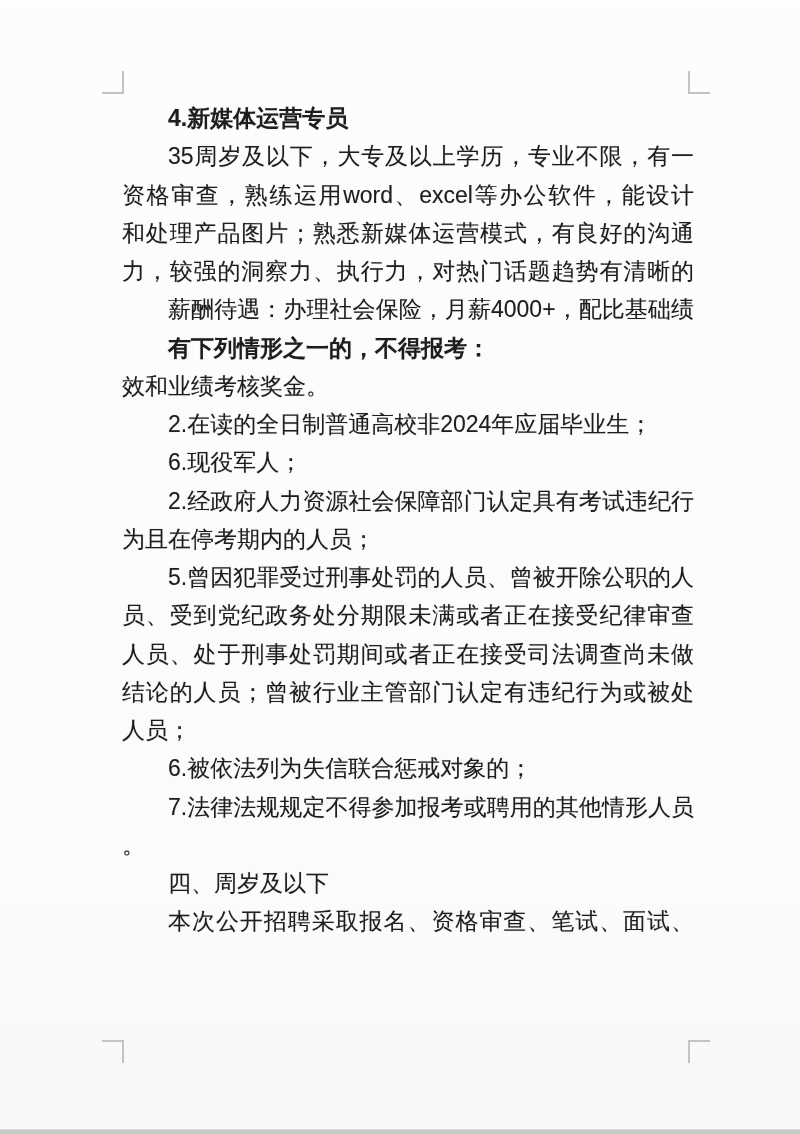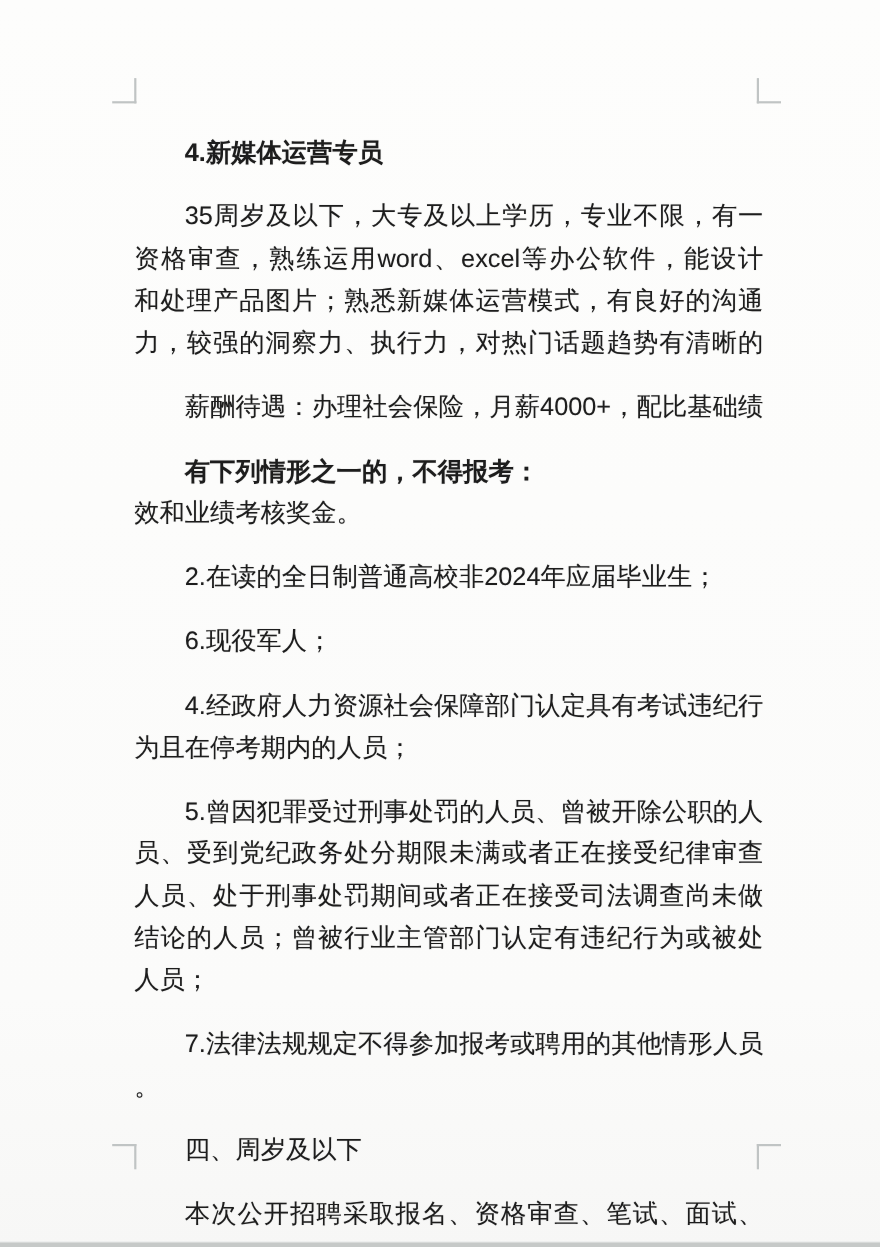"4.新媒体运营专员" .indent { margin-top: 20px -> none }
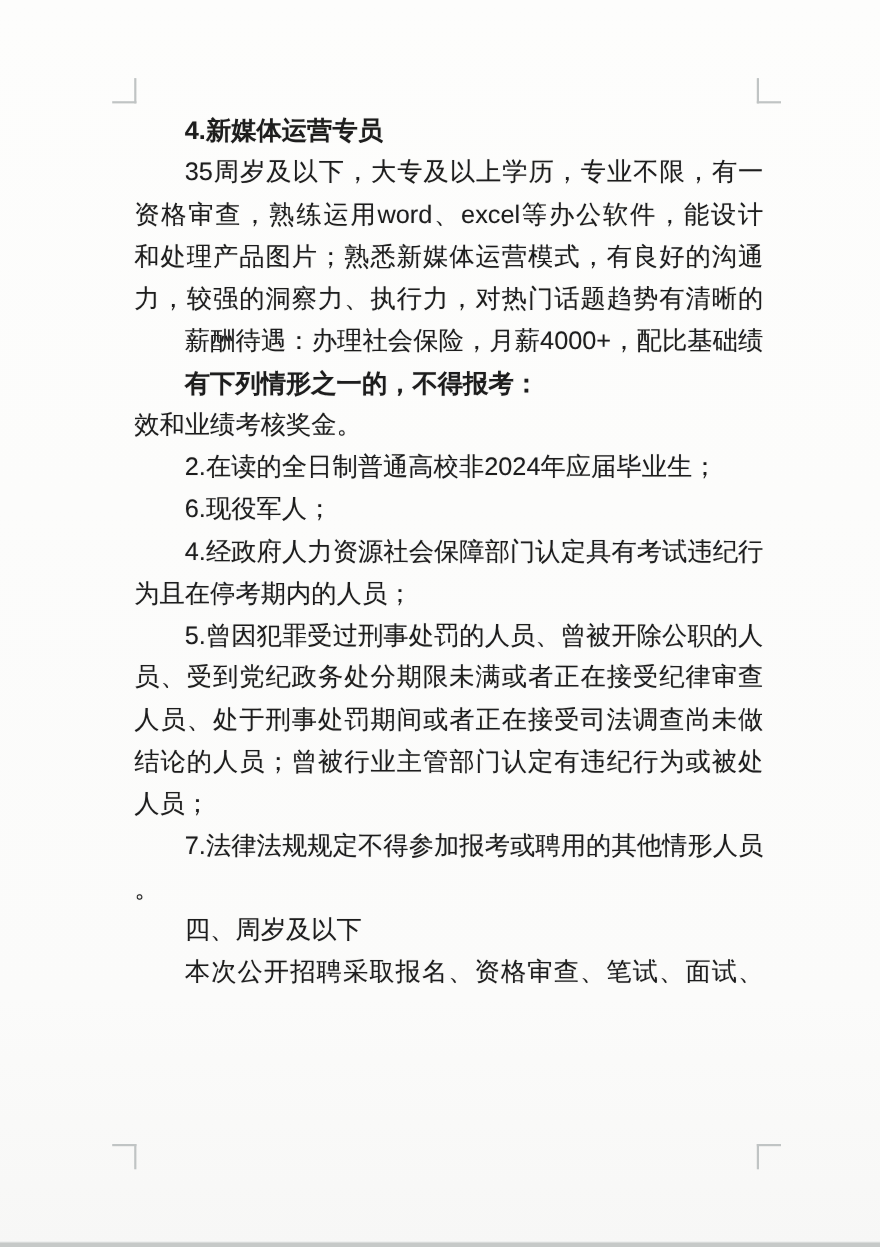"4.经政府人力资源社会保障部门认定具有考试违纪行" div.ln { text: 4 -> 2 }
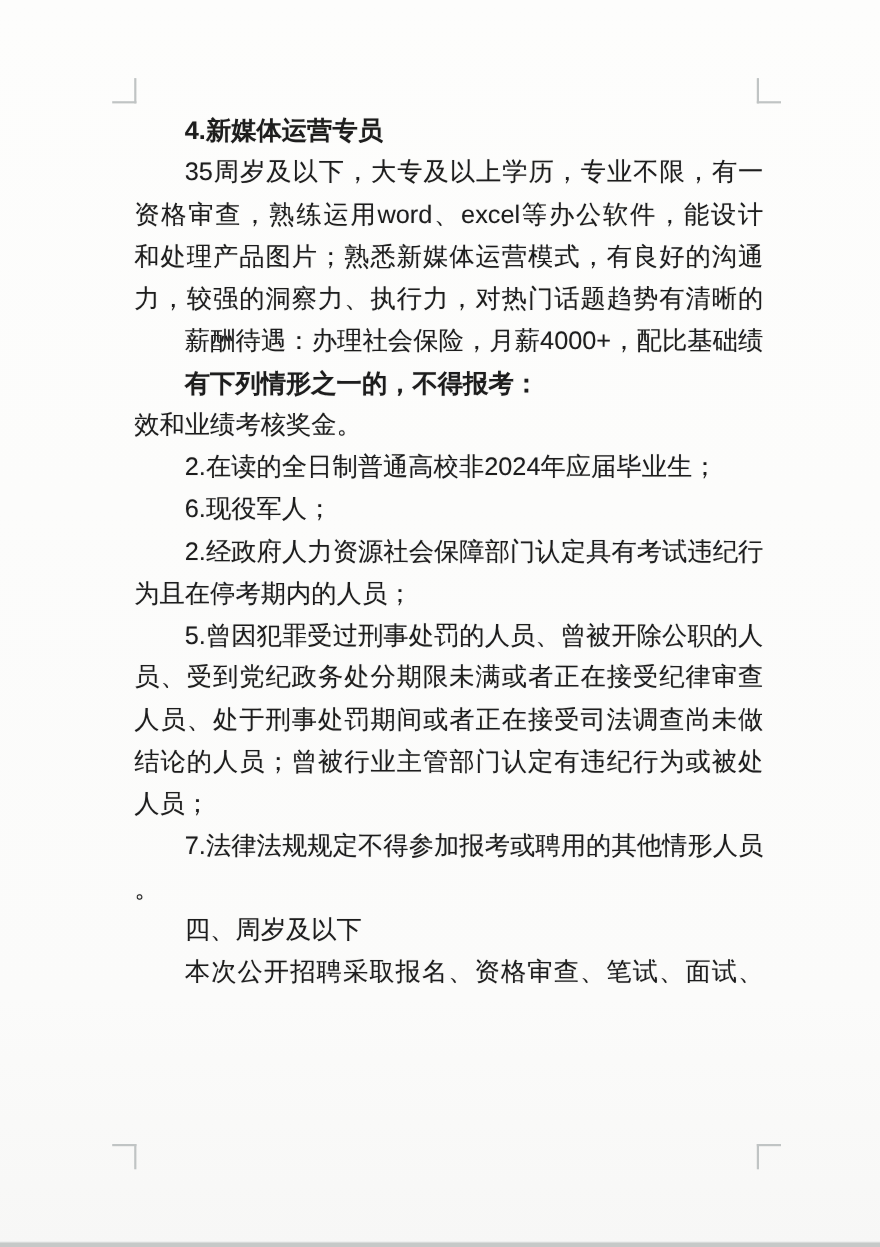"6.被依法列为失信联合惩戒对象的；" div.ln { html: none -> <div>6.被依法列为失信联合惩戒对象的；</div> }
